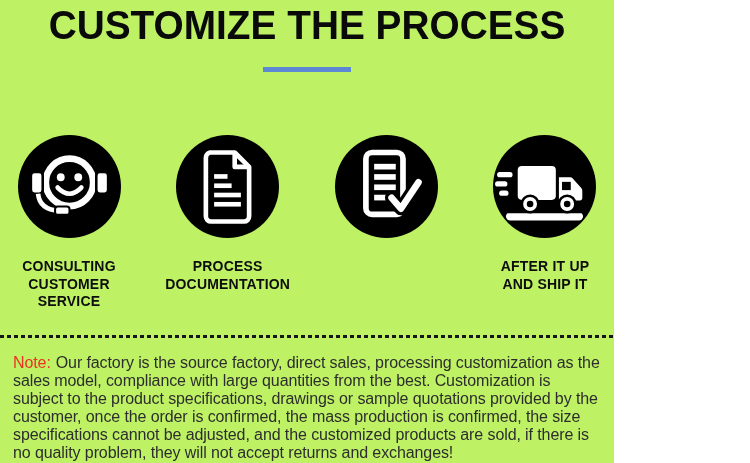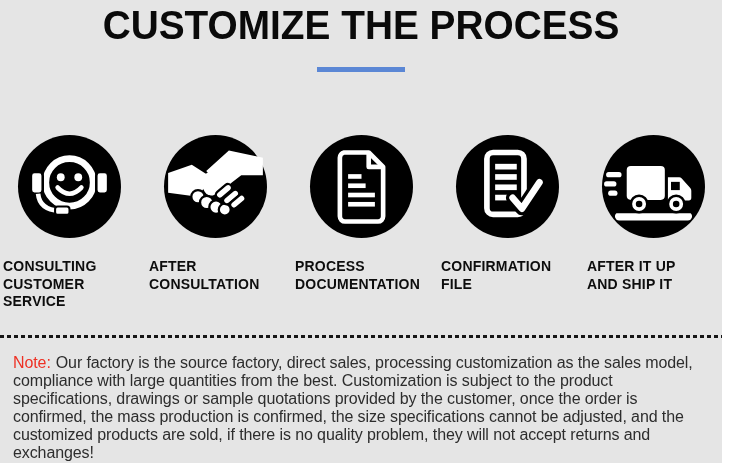"CUSTOMIZE THE PROCESS" .page { background: #e5e5e5 -> #bef264; width: 722px -> 614px }
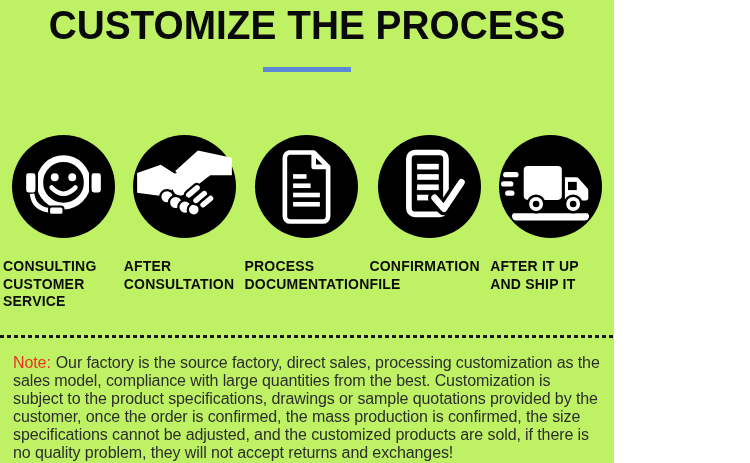"CONSULTING" .step-label { text-align: left -> center }
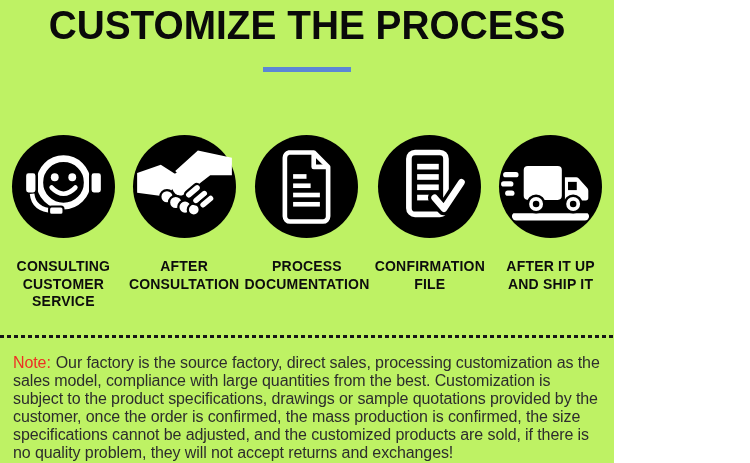"AFTER" div.step { html: <div> <div> <svg> <polygon></polygon> <polygon></polygon> <rect></rect> <circle></circle> <circle></circle> <circle></circle> <circle></circle> <rect></rect> <rect></rect> <rect></rect> </svg> </div> <p>AFTER CONSULTATION</p> </div> -> none }
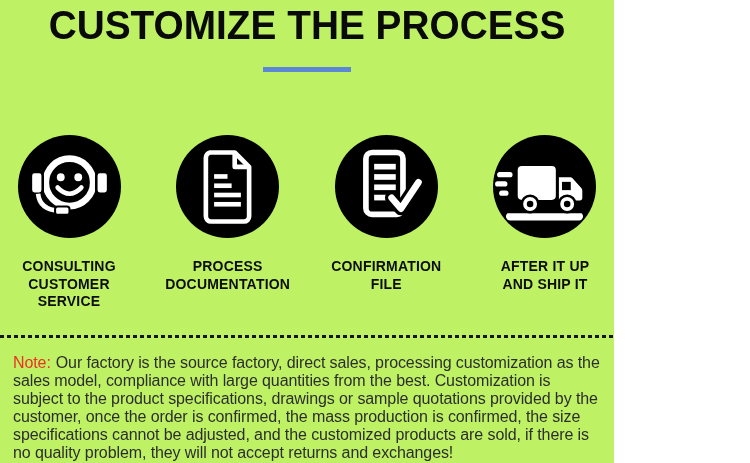"CONFIRMATION" p.step-label { html: <p>CONFIRMATION FILE</p> -> none }
